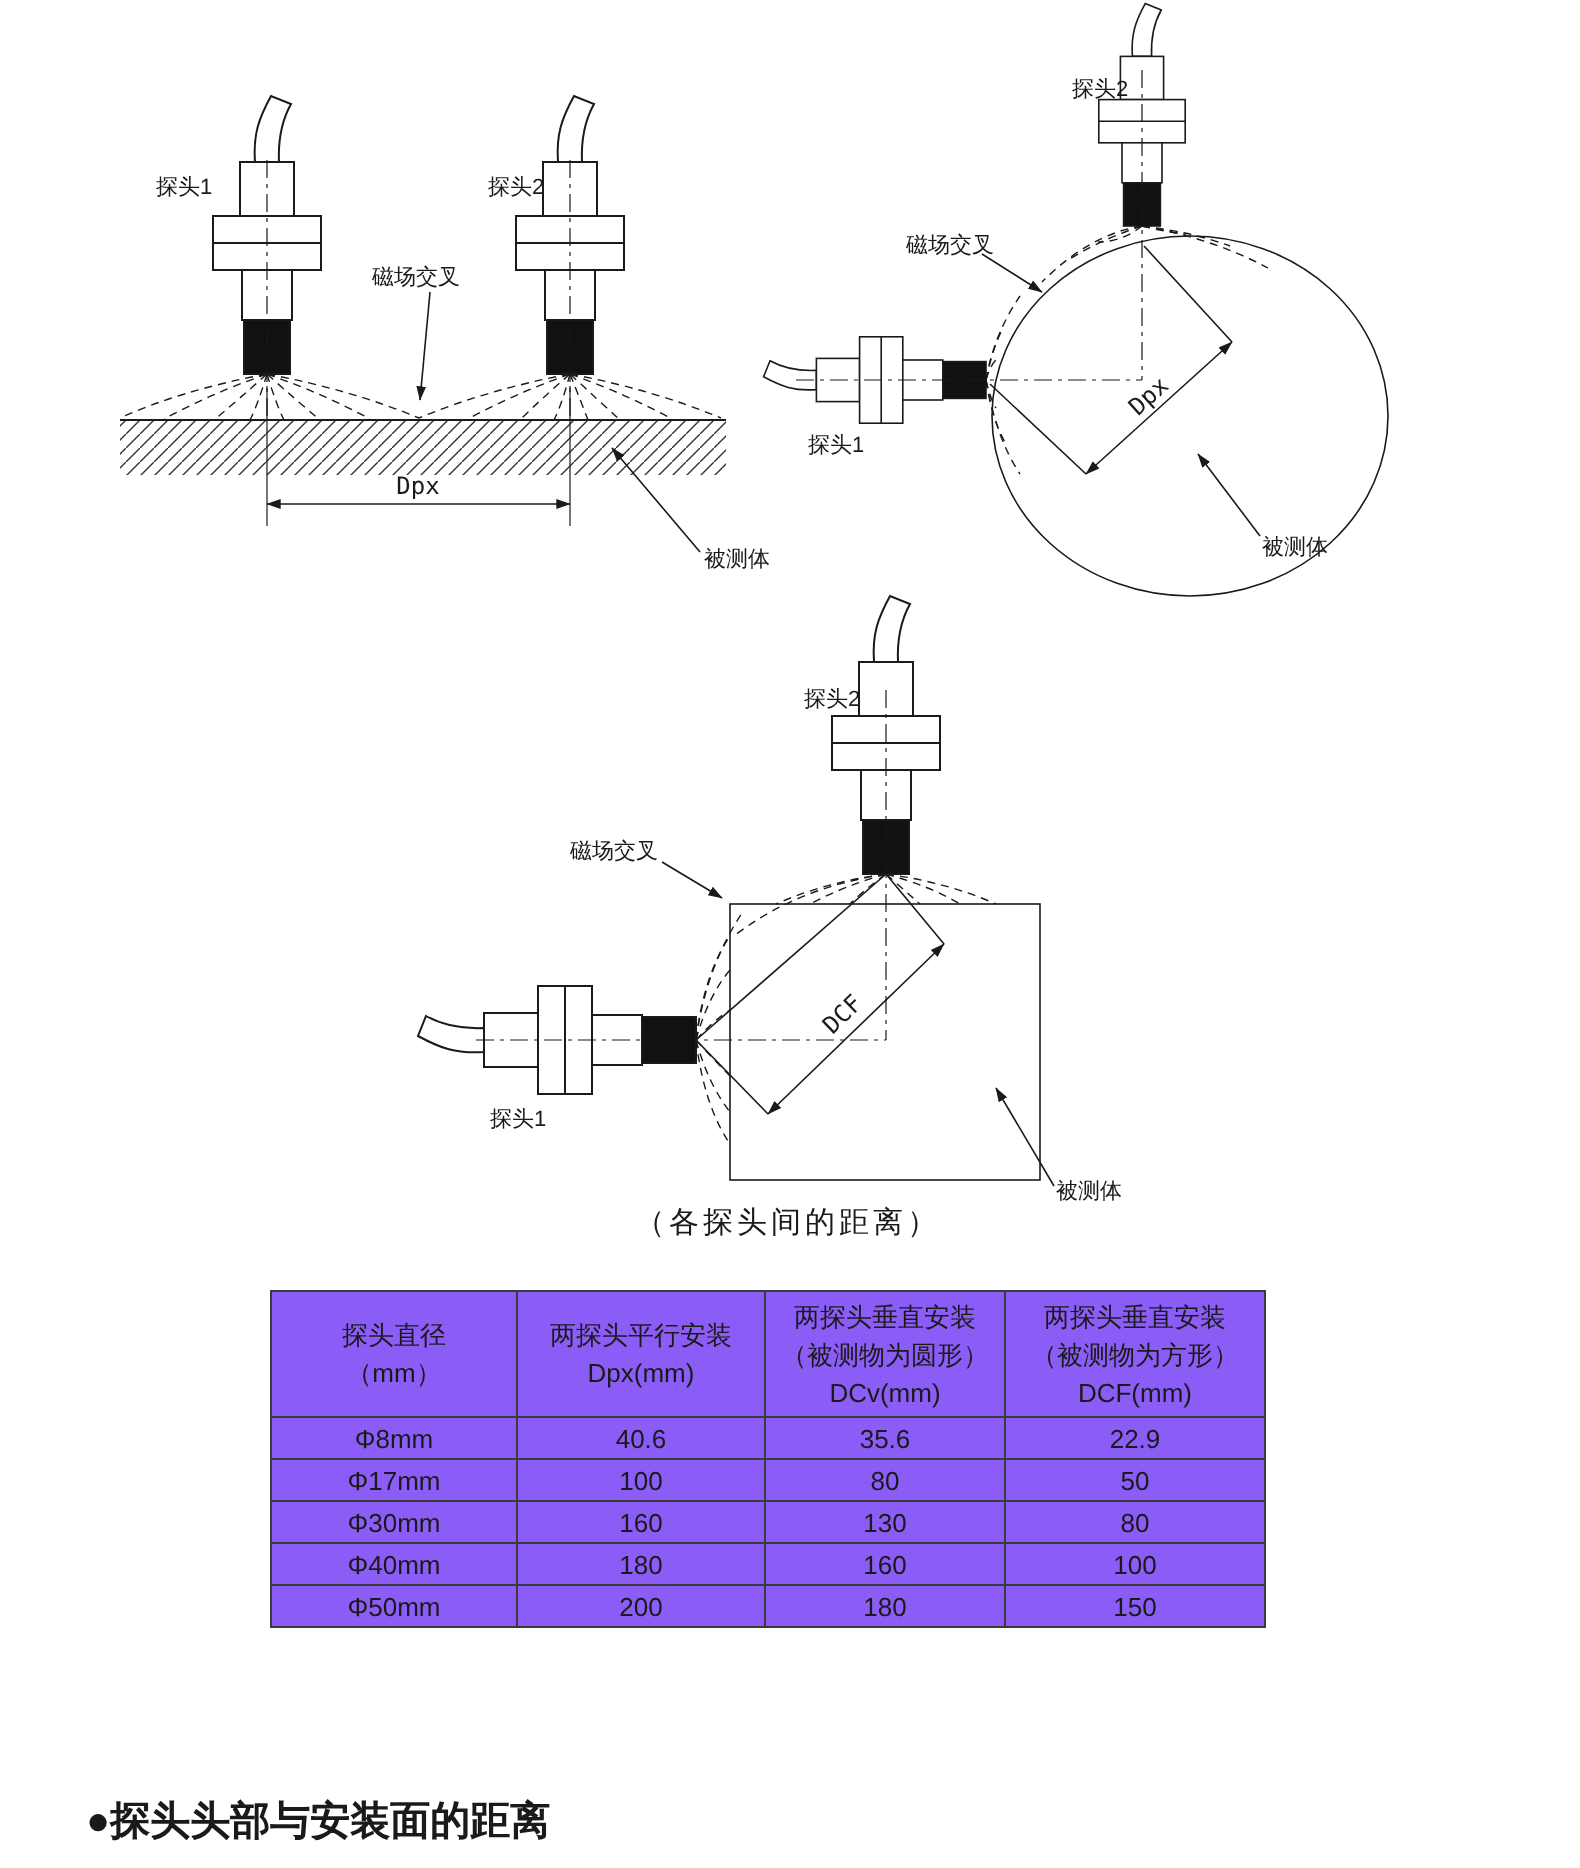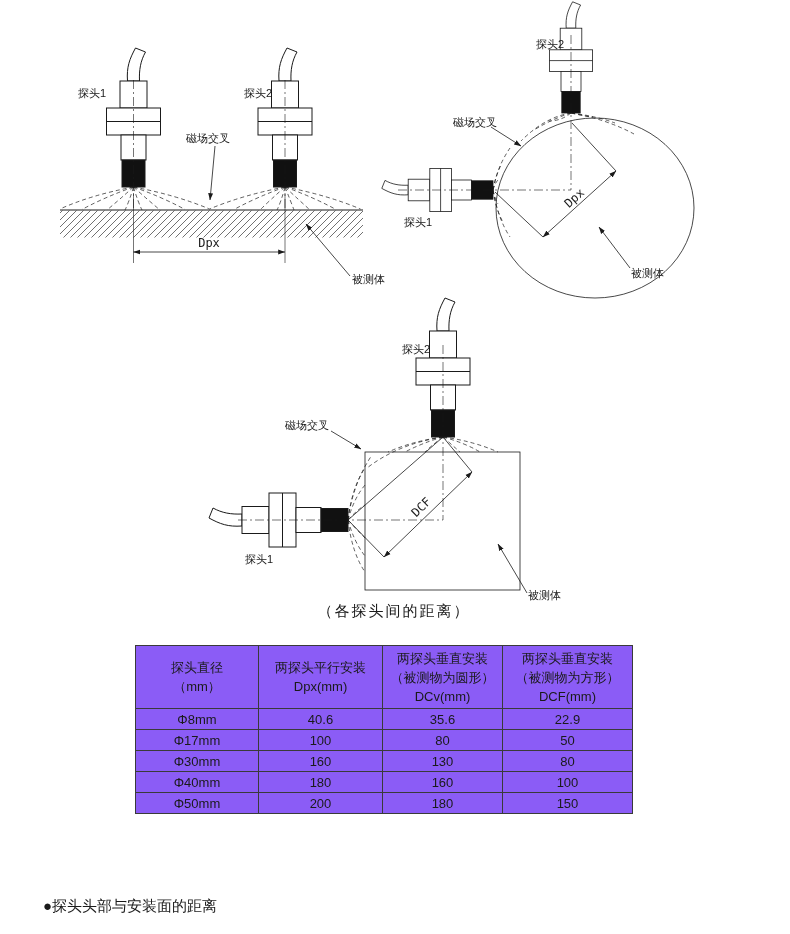"●探头头部与安装面的距离" #footnote { font-size: 15px -> 20px; font-weight: none -> bold }
